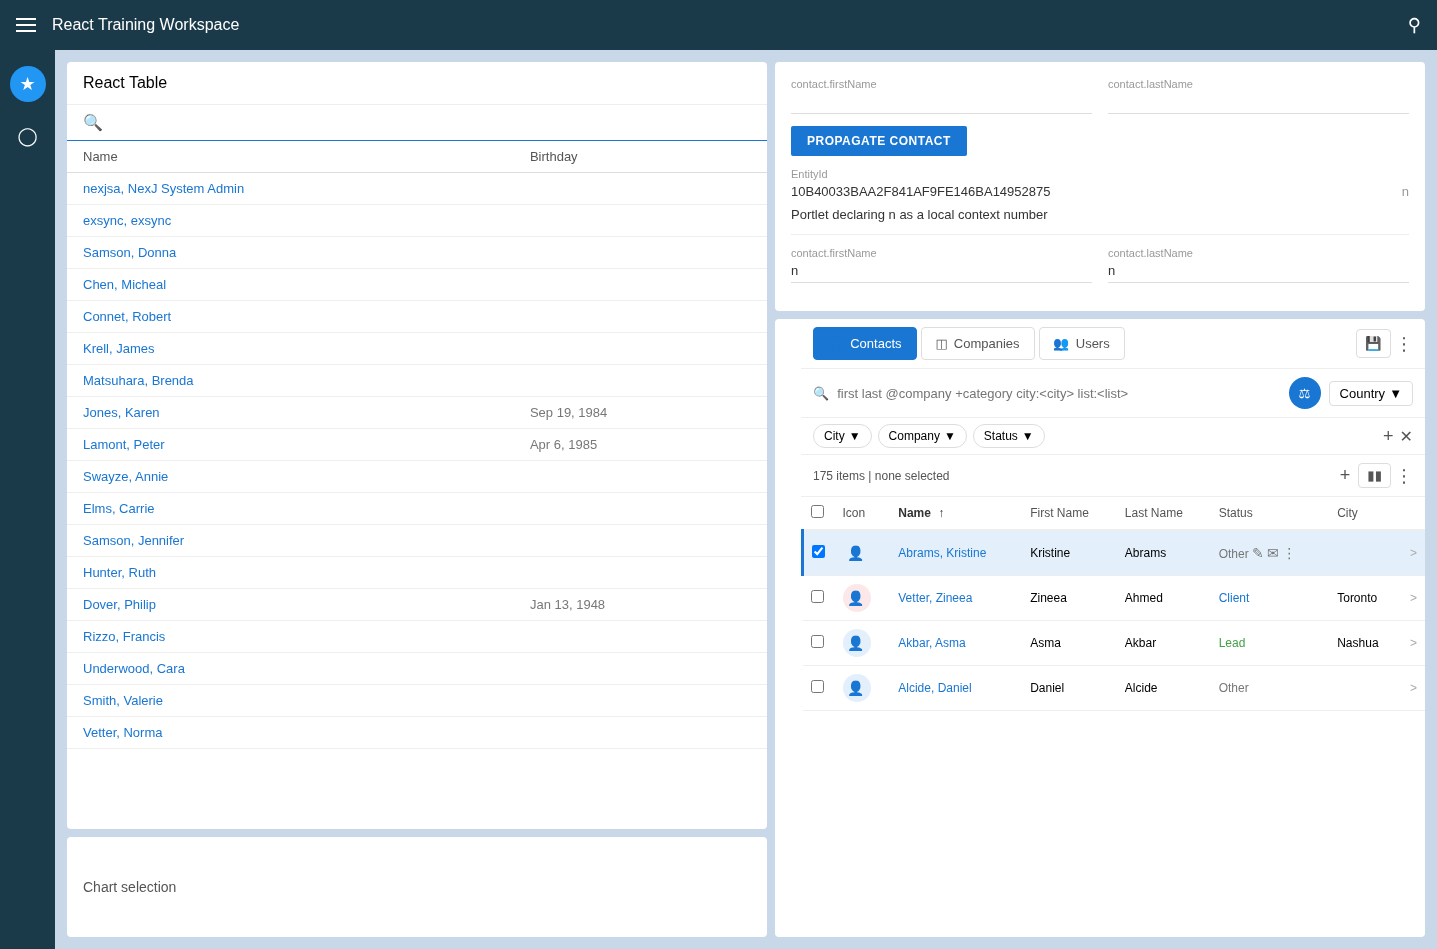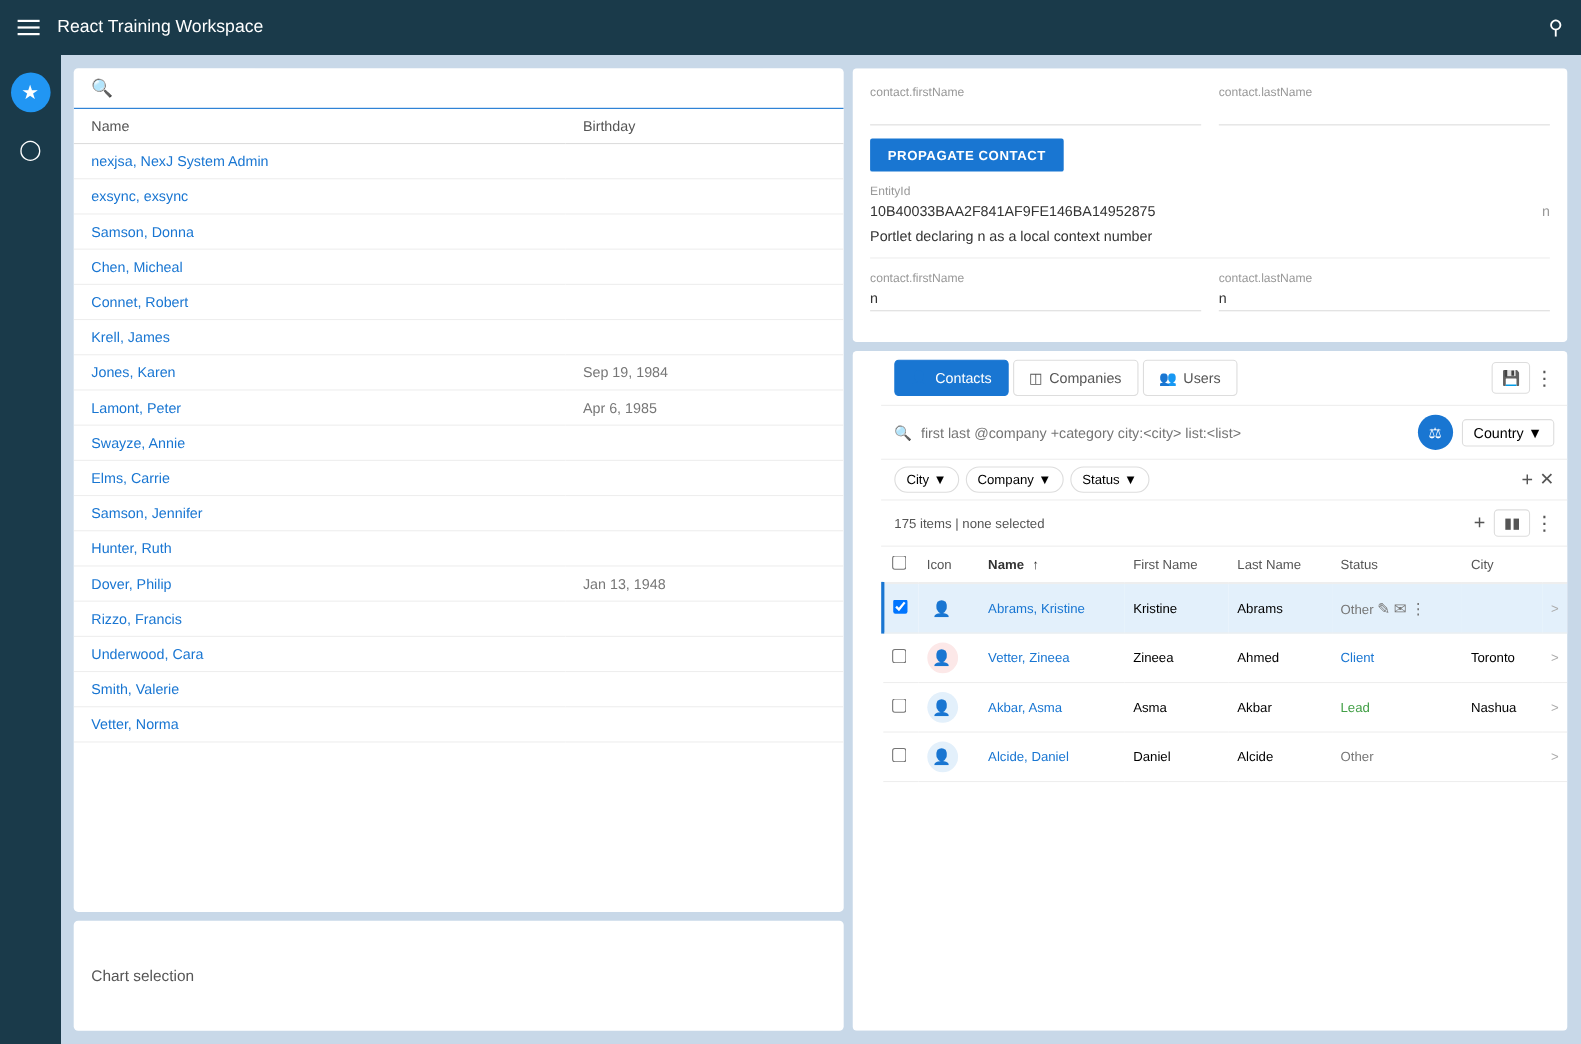"React Table" div.react-table-header { html: none -> <div>React Table</div> }
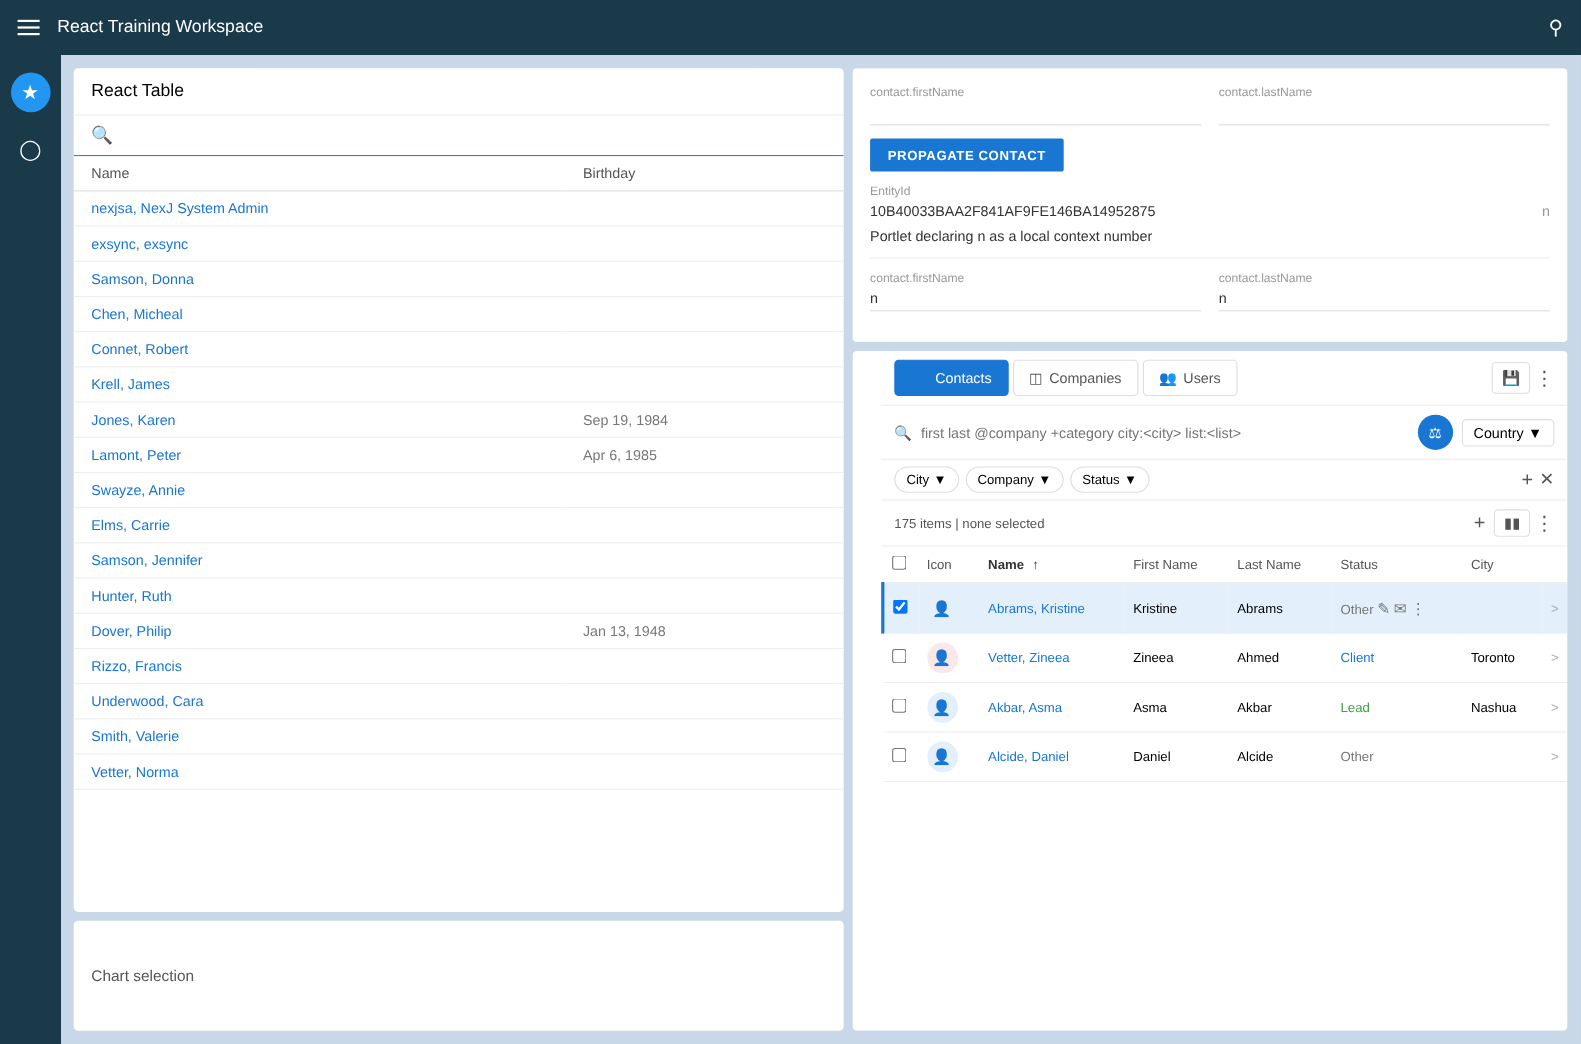"Matsuhara, Brenda" tr { html: none -> <tr> <td>Matsuhara, Brenda</td> <td></td> </tr> }
